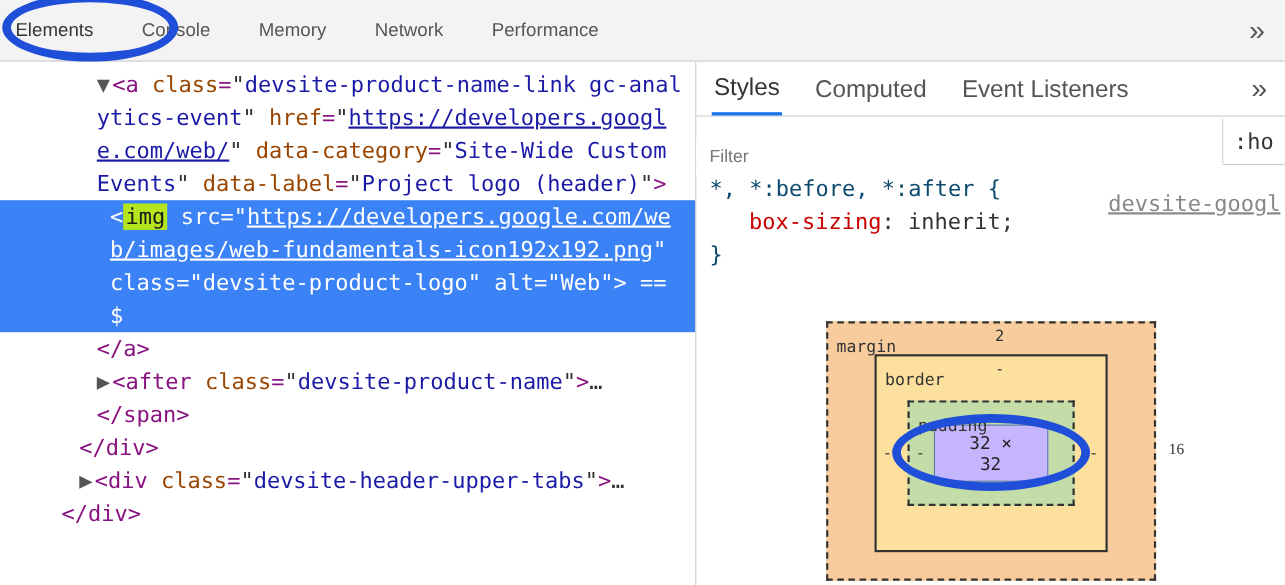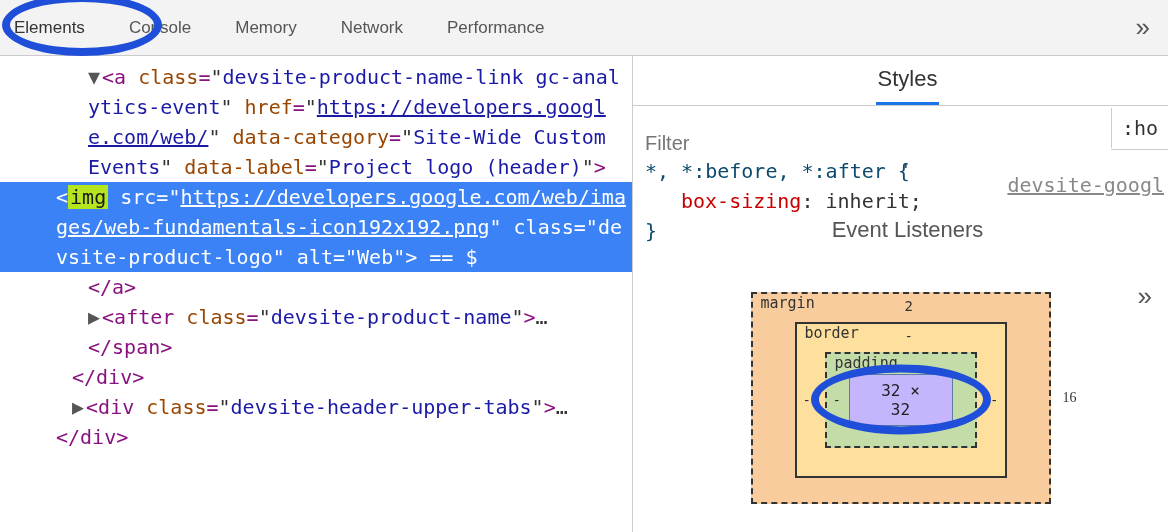"Styles" .side-tabs { flex-direction: column -> none }
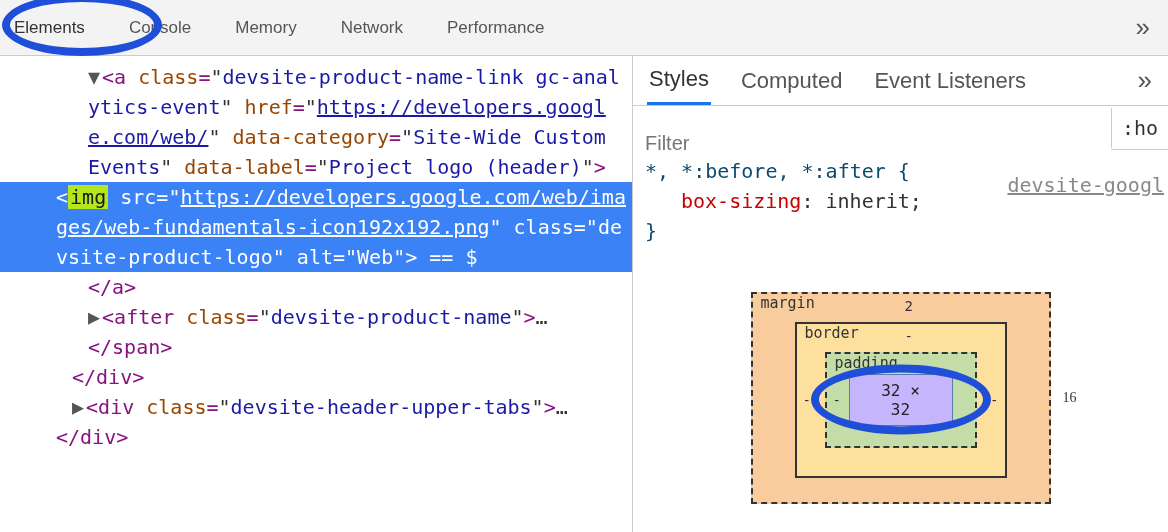"Filter" .filter-input { font-size: 20px -> 16px }
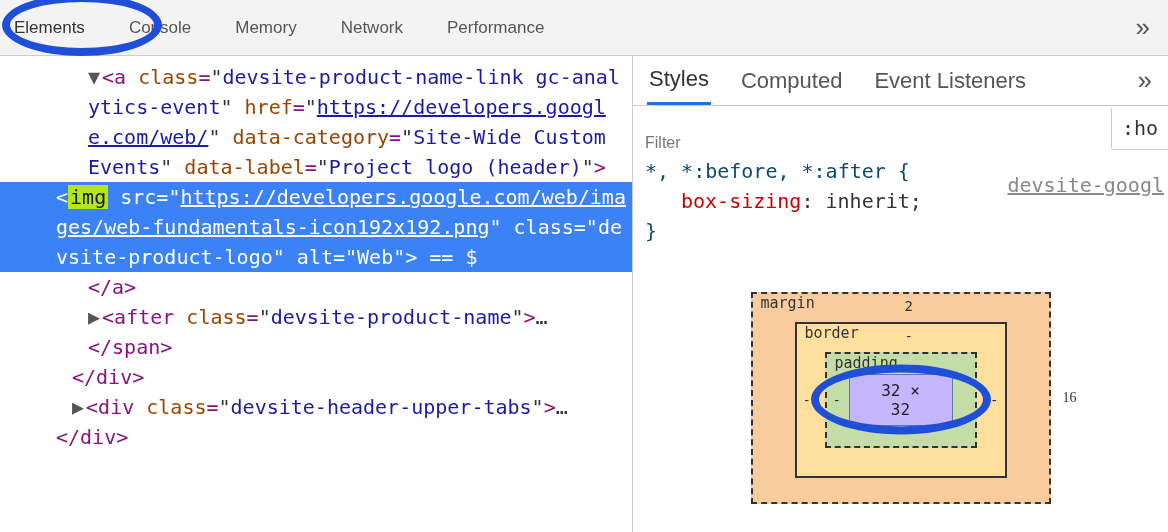"<img" .indent5 { padding-left: 56px -> 100px }
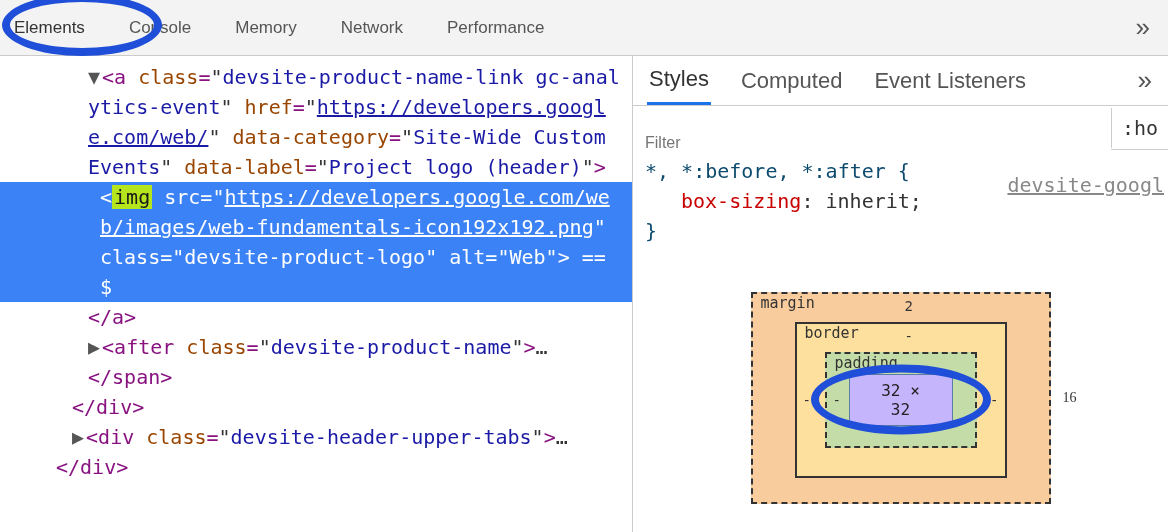"margin" .bm-label { top: 0 -> 12px }
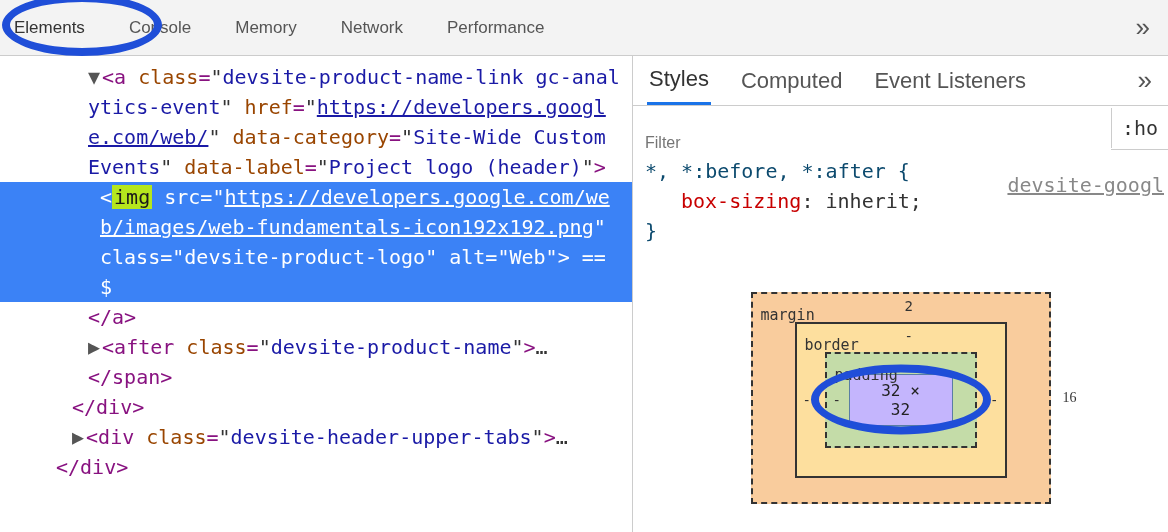"border" .bm-border { padding: 28px 28px -> 40px 28px }
